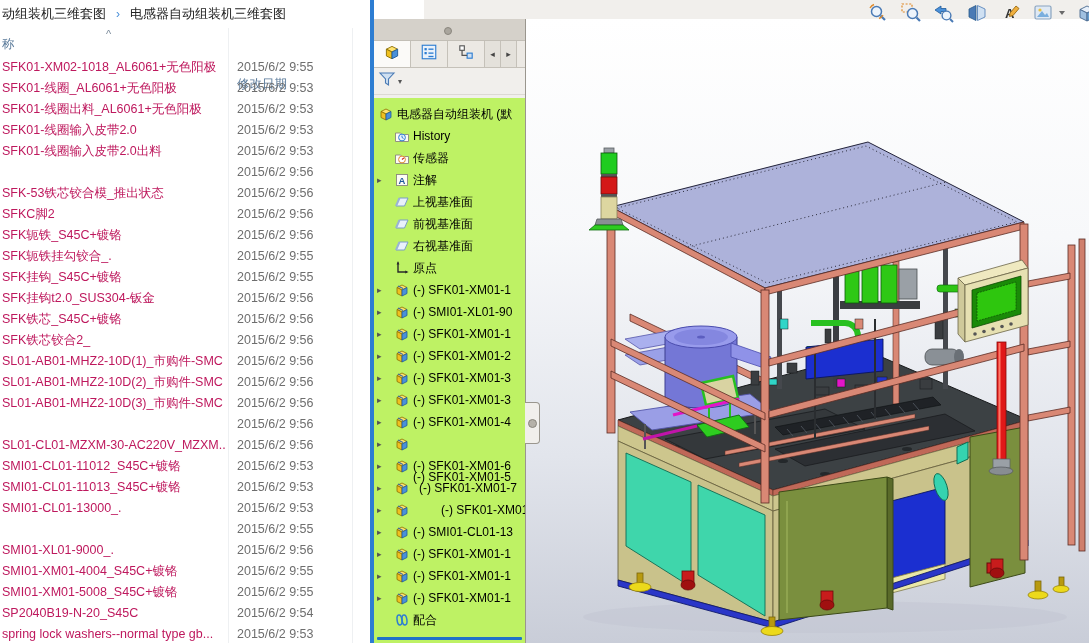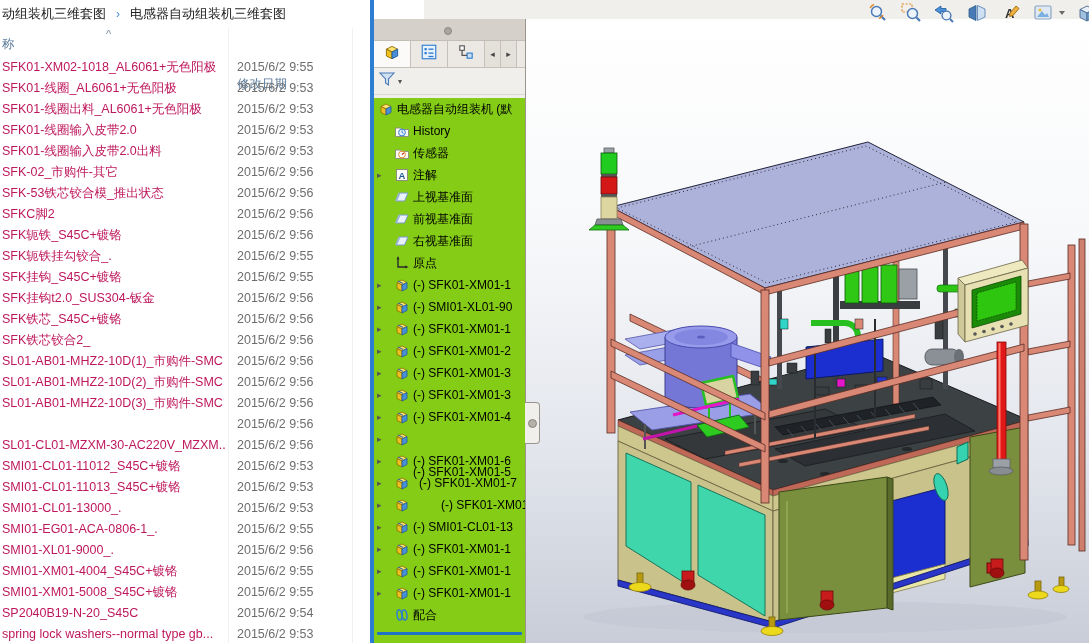"电感器自动组装机 (默" .fm-tree { background: #84cc16 -> #bef264; padding-top: none -> 5px }
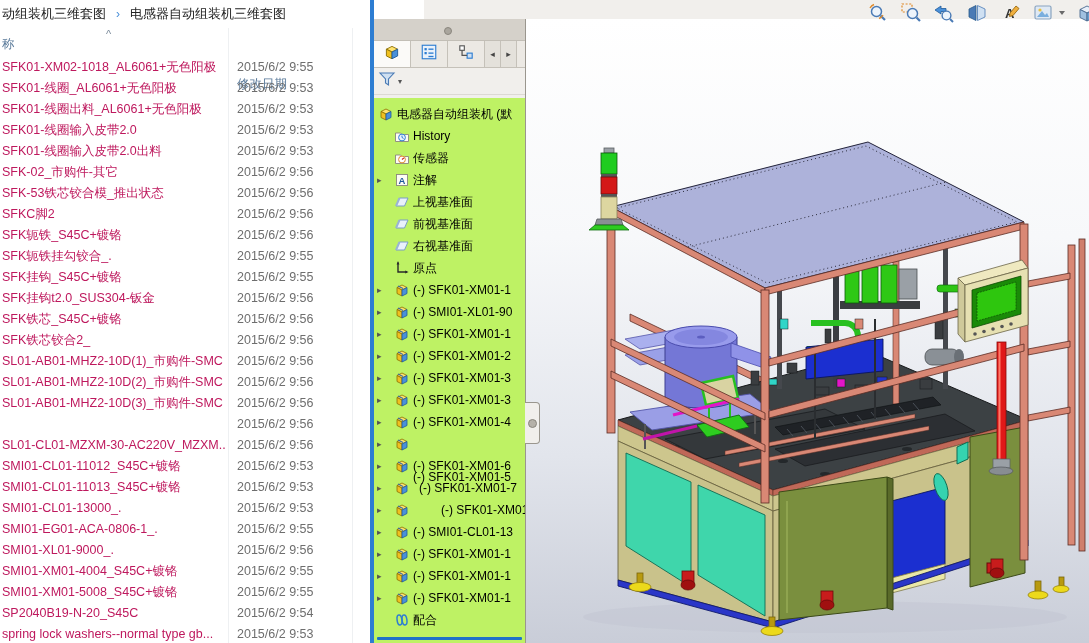"SFK-02_市购件-其它" span.fname { html: <span>SFK-02_市购件-其它</span> -> none }
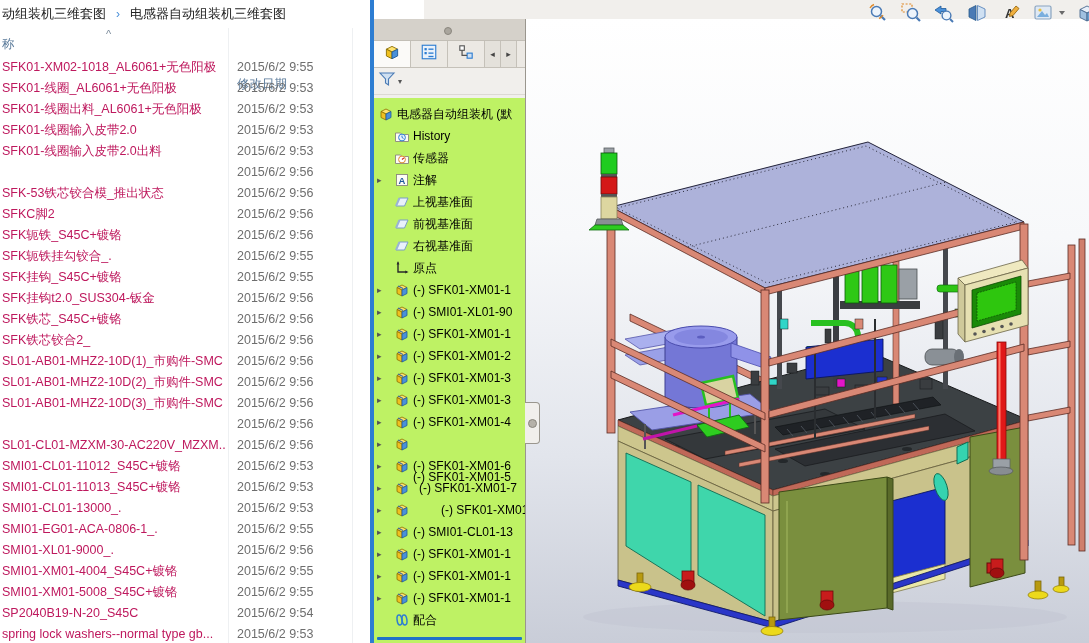"SMI01-EG01-ACA-0806-1_." span.fname { html: <span>SMI01-EG01-ACA-0806-1_.</span> -> none }
